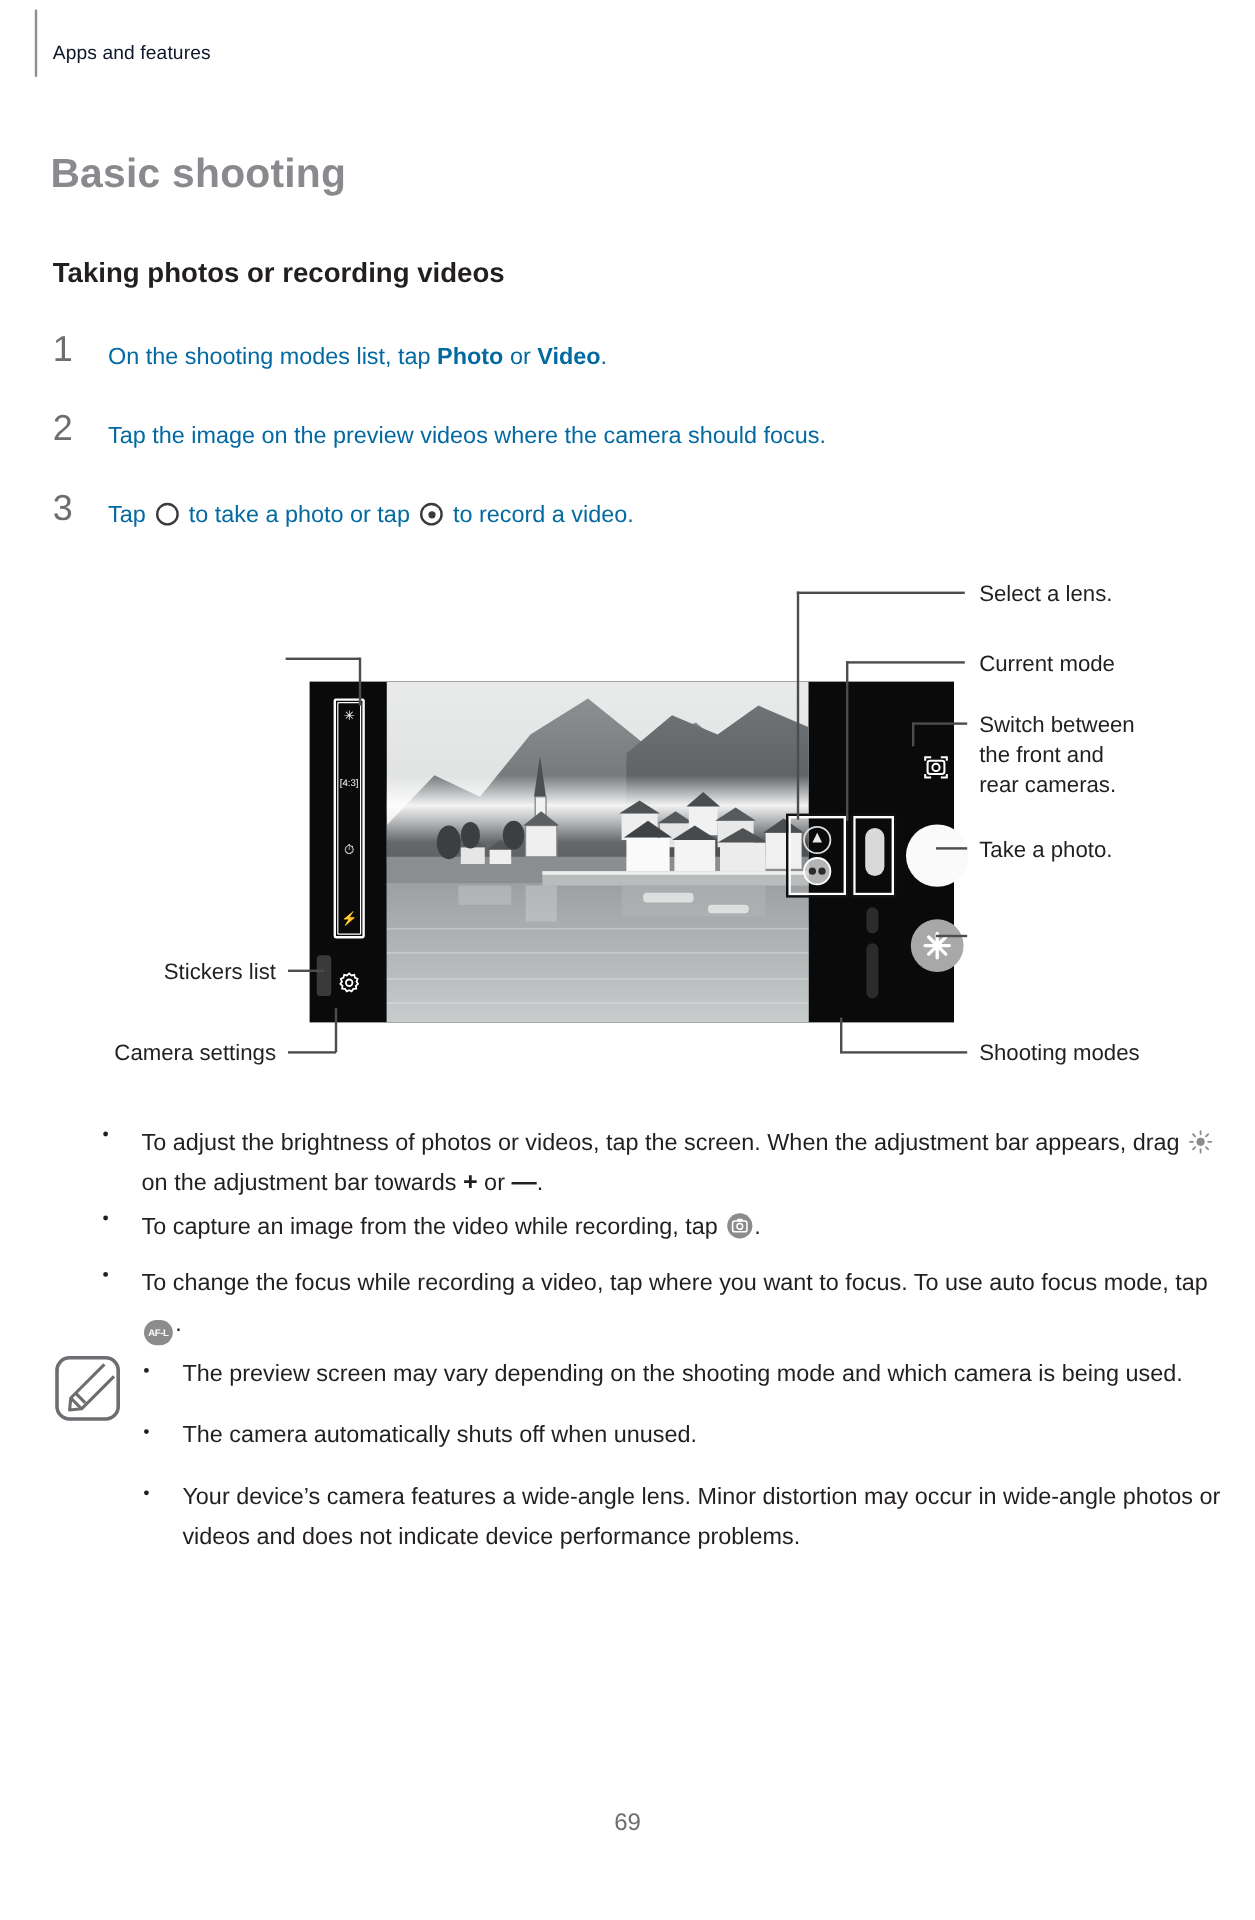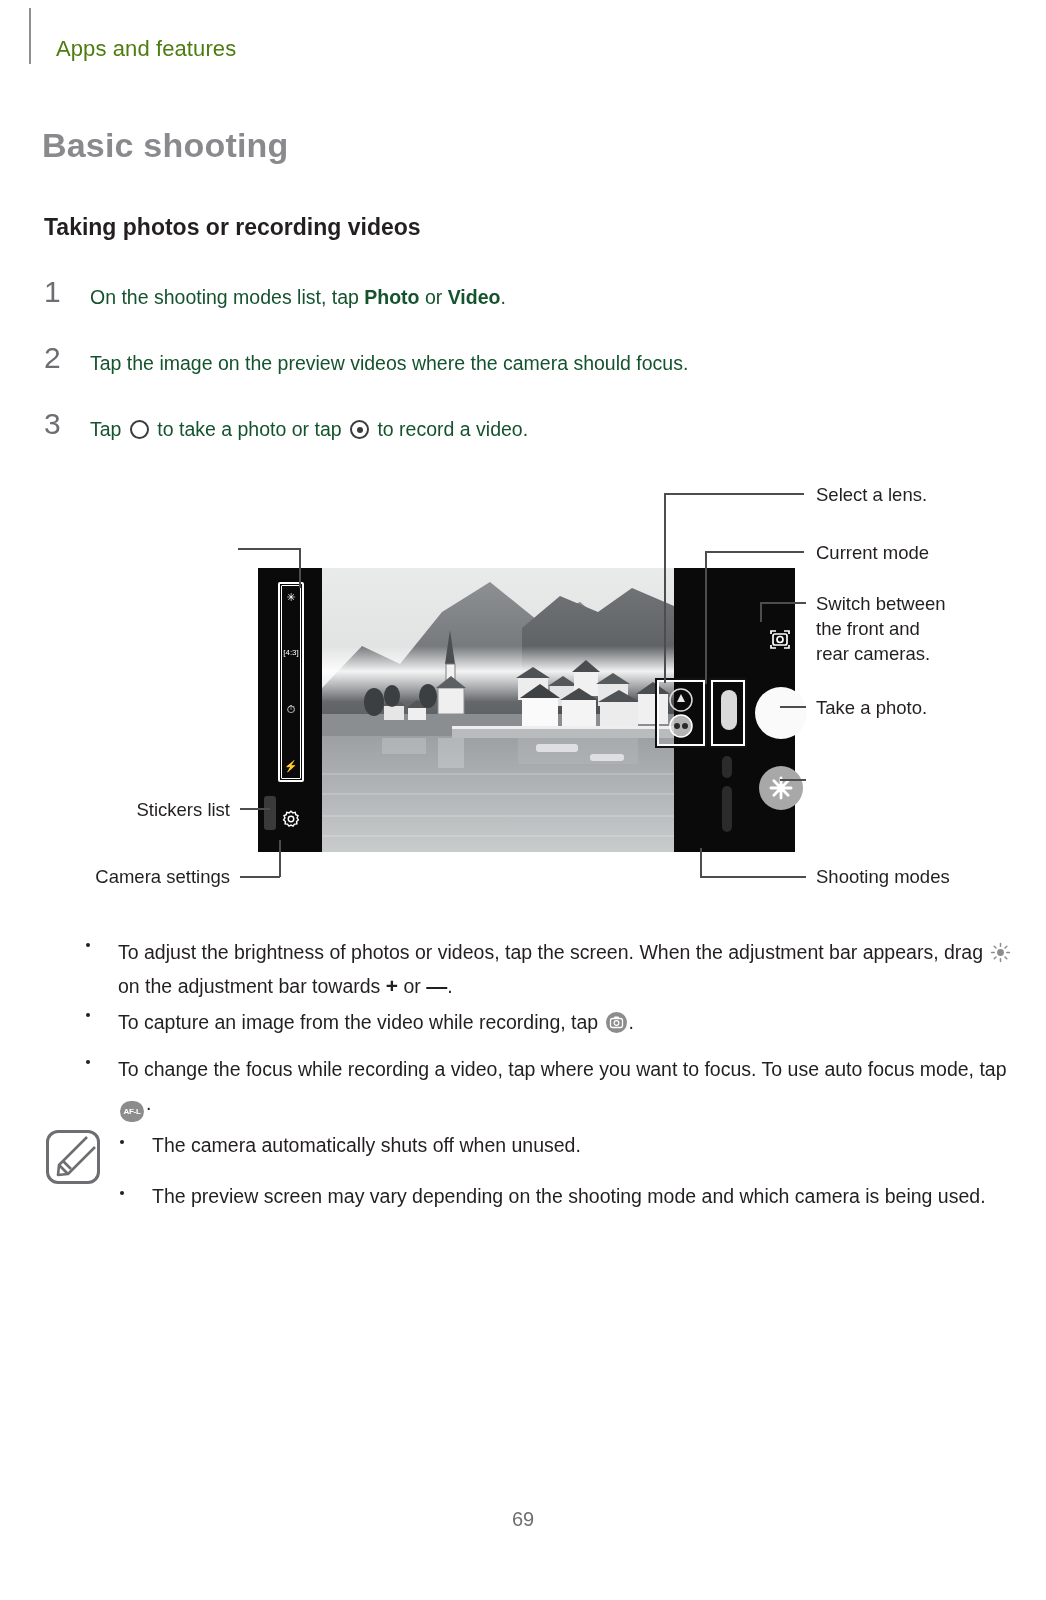"Apps and features" #running-head { color: #4d7c0f -> #0f172a; font-size: 22px -> 16px; margin-left: 12px -> none }
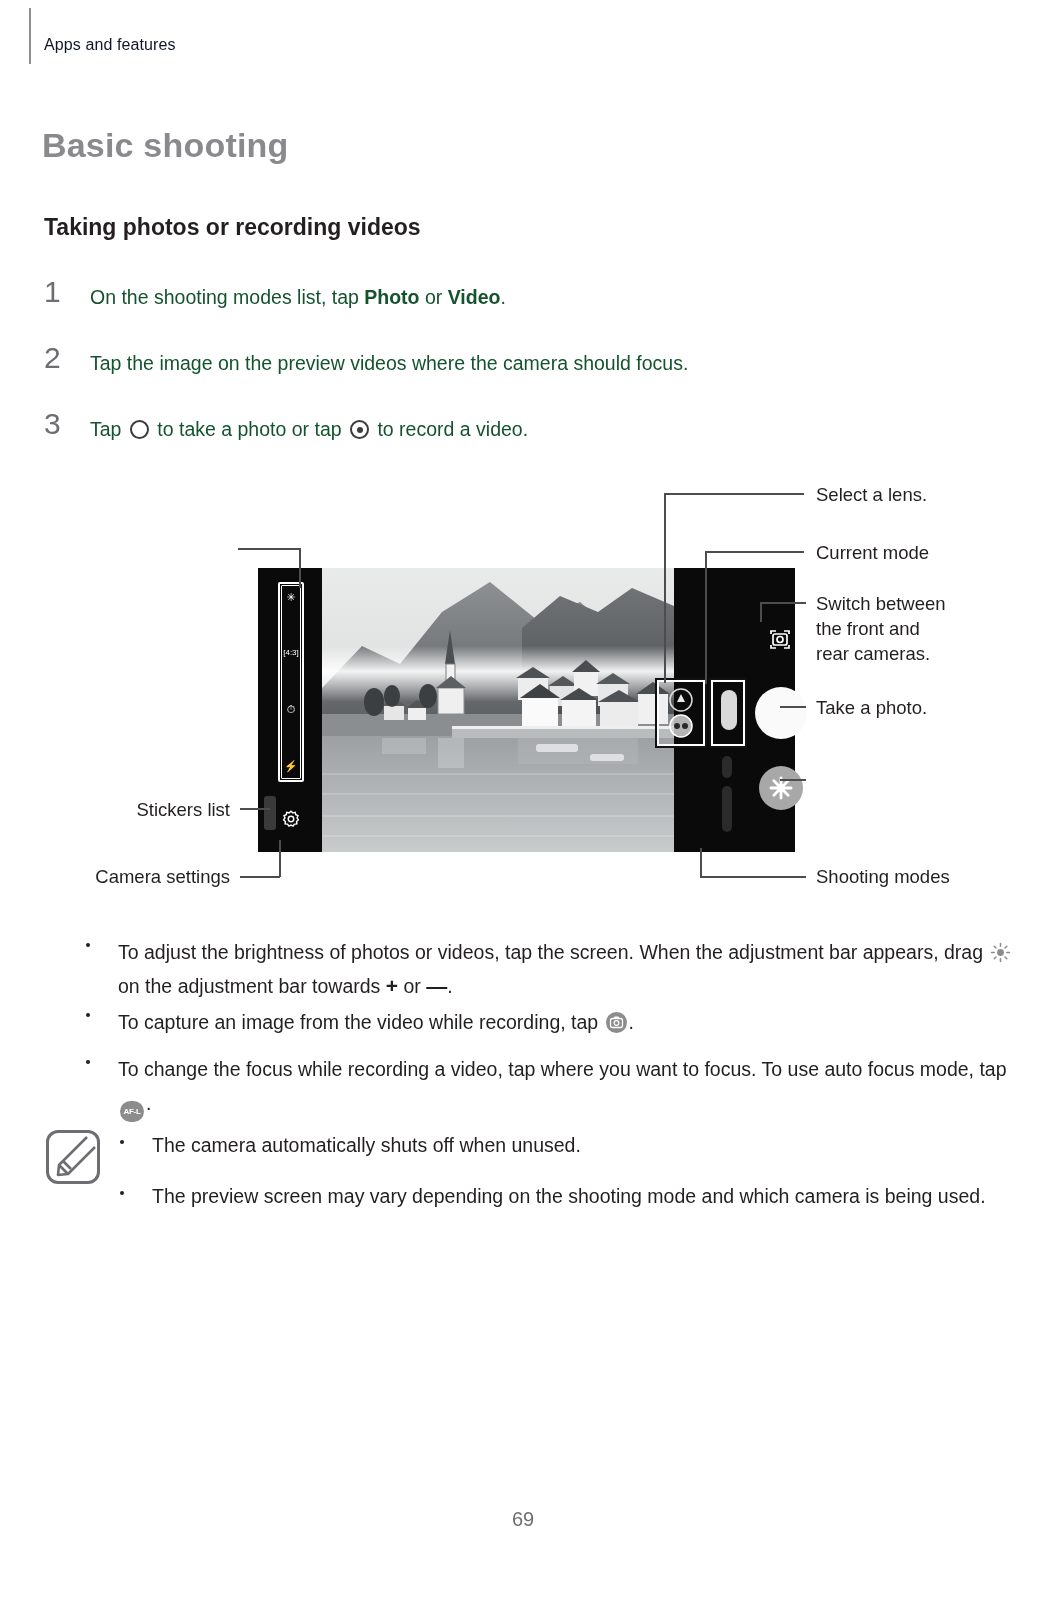"On the shooting modes list," .step .txt { color: #14532d -> #0369a1 }
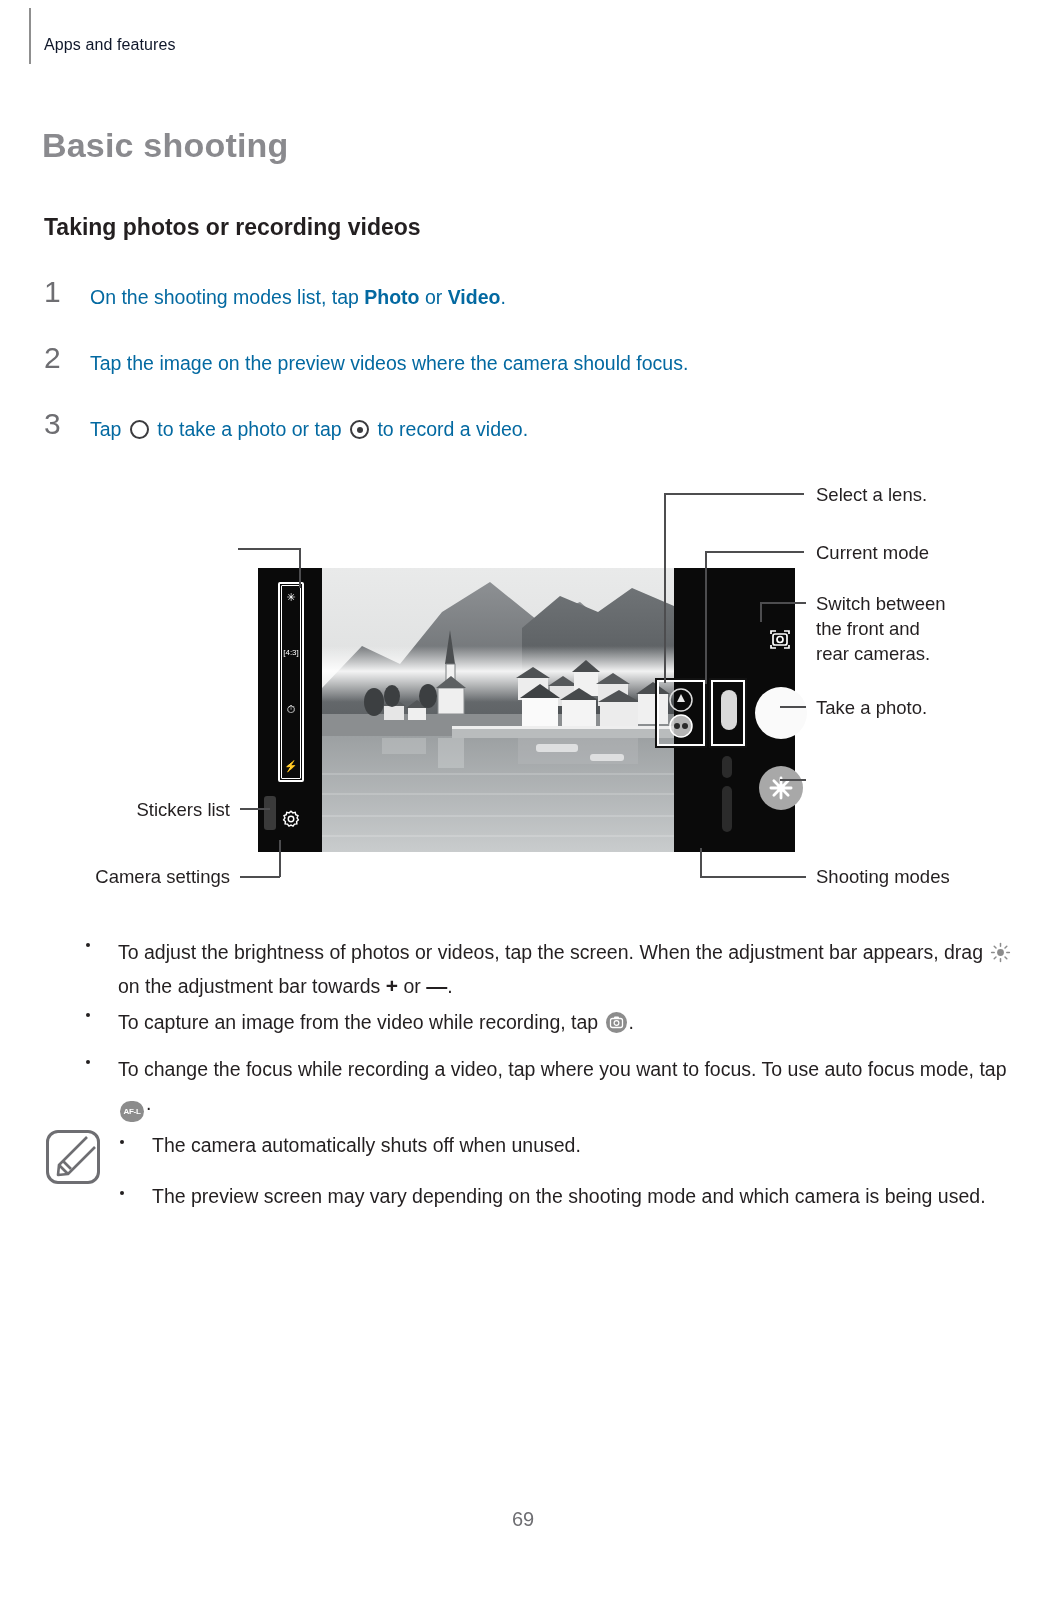"The camera automatically shuts off" div.nblt { order: before "The preview screen may vary" -> after "The preview screen may vary" }
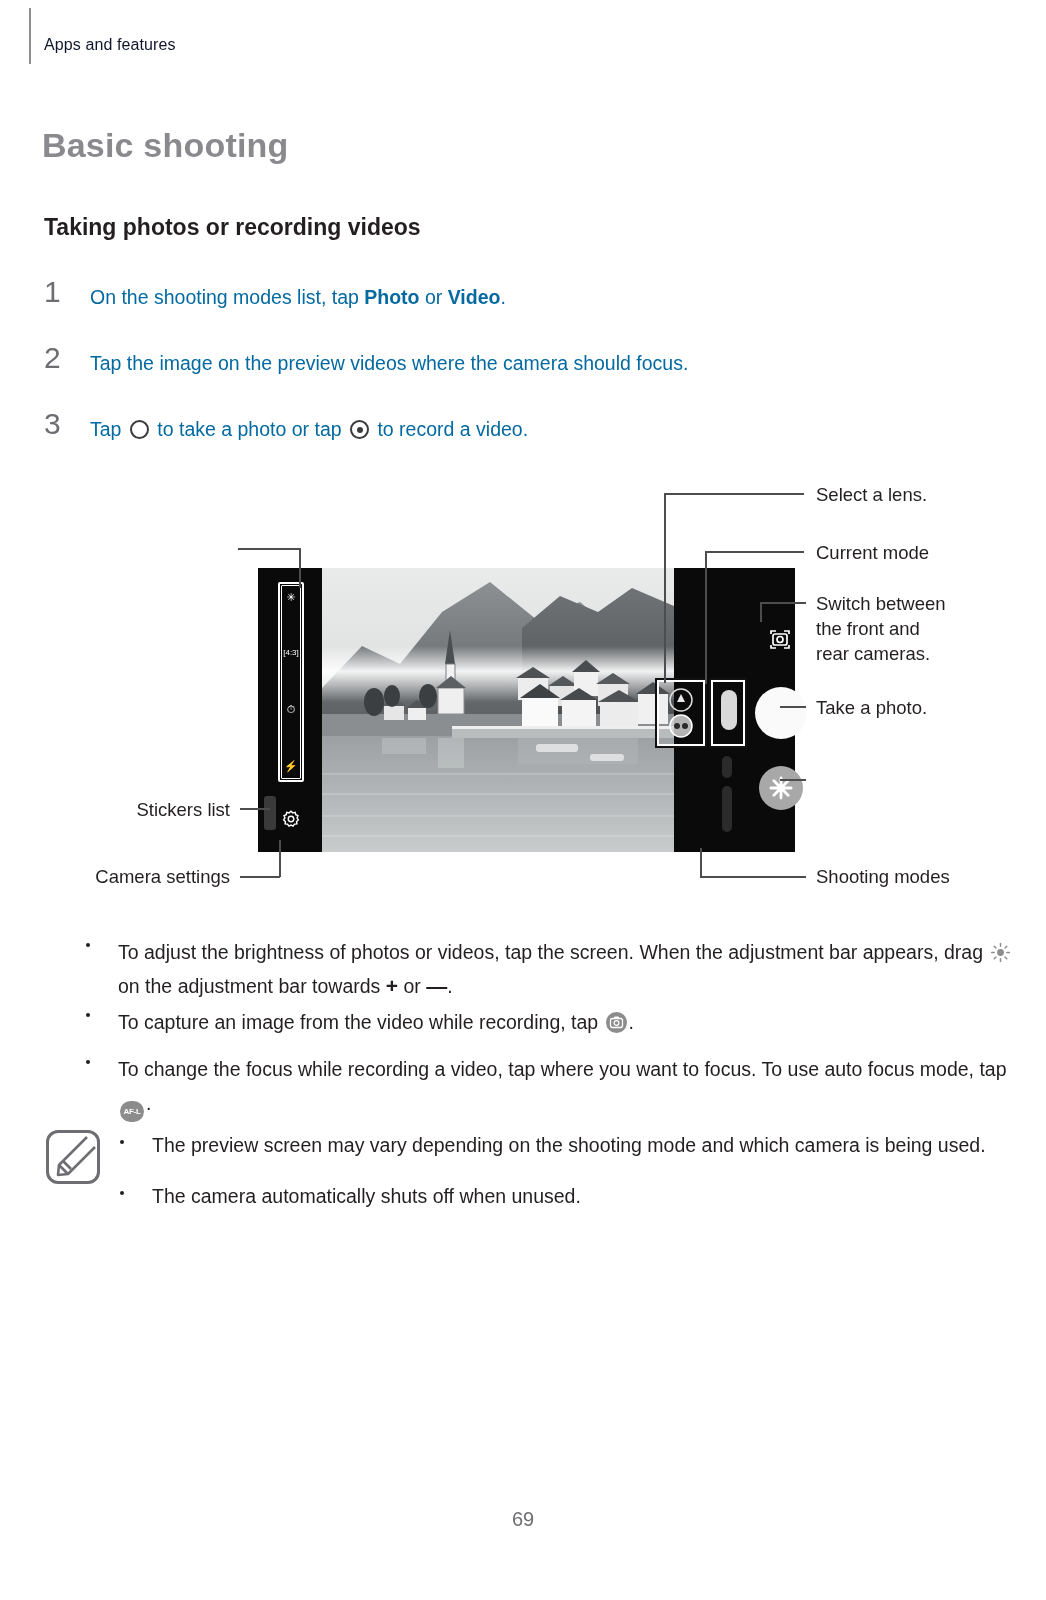"Your device’s camera features a" div.nblt { html: none -> <div> <span></span> <div>Your device’s camera features a wide-angle lens. Minor distortion may occur in wide-angle photos or videos and does not indicate device performance problems.</div> </div> }
